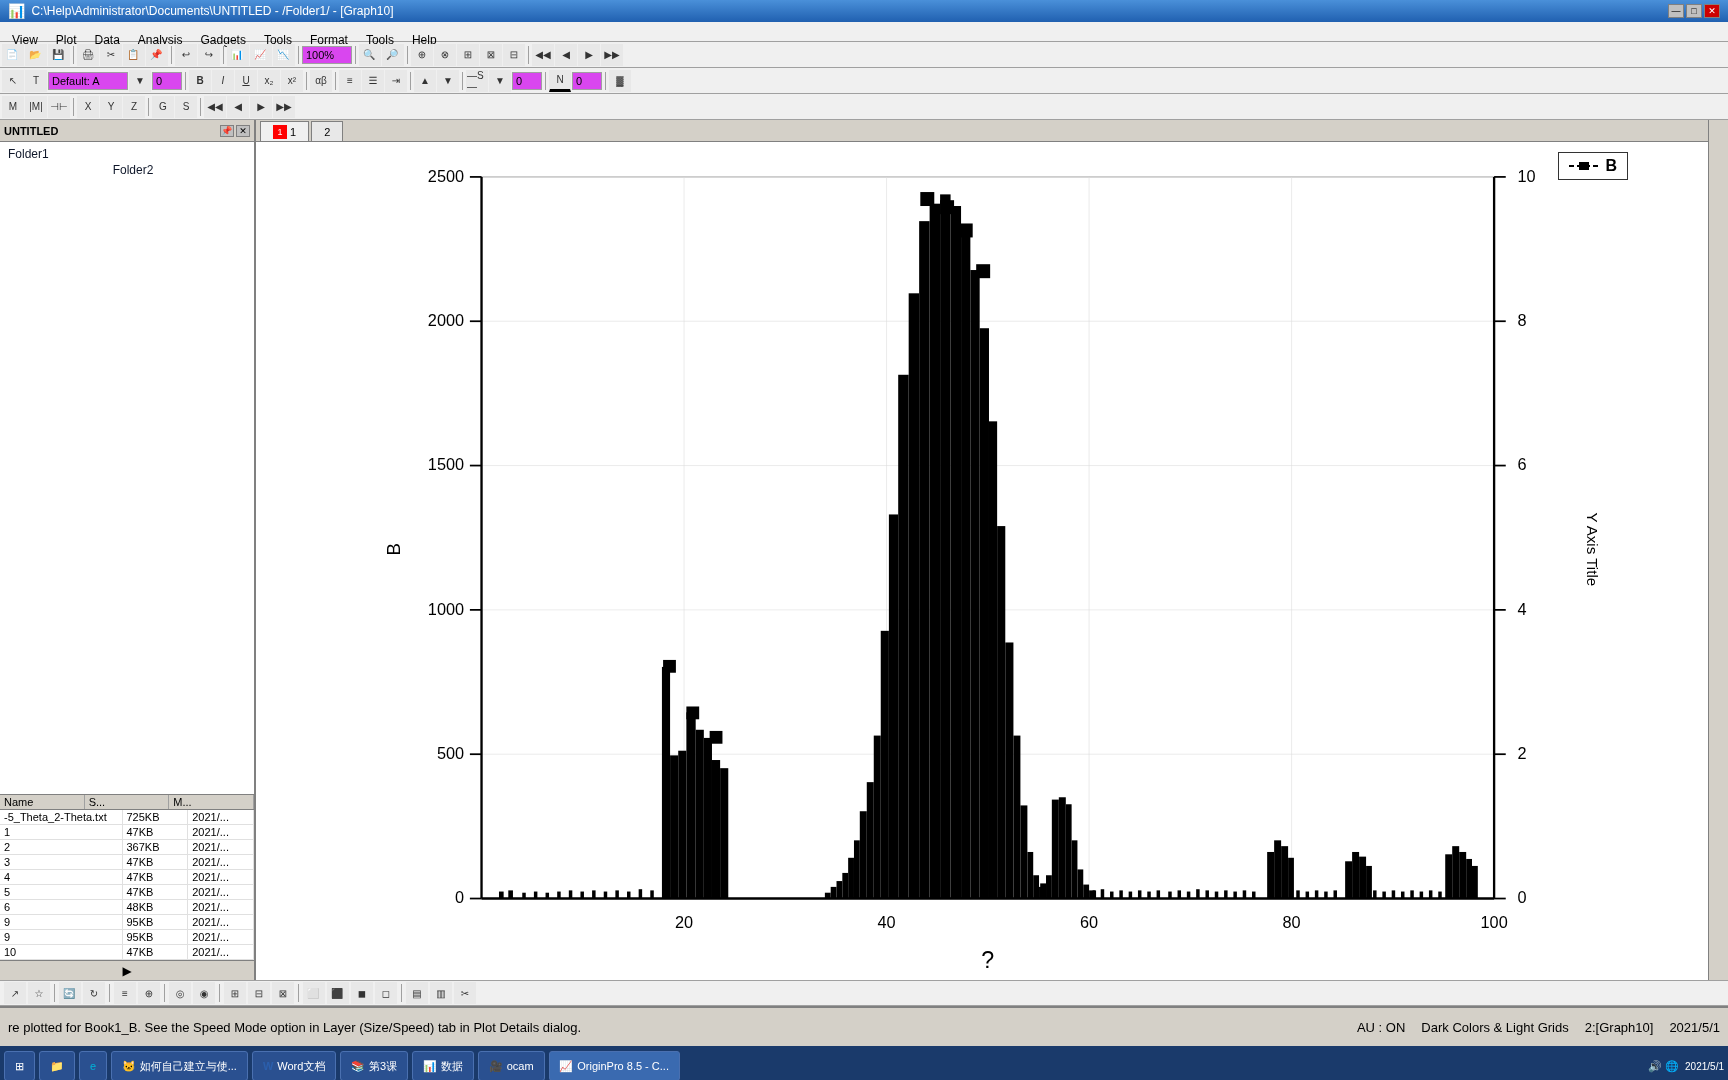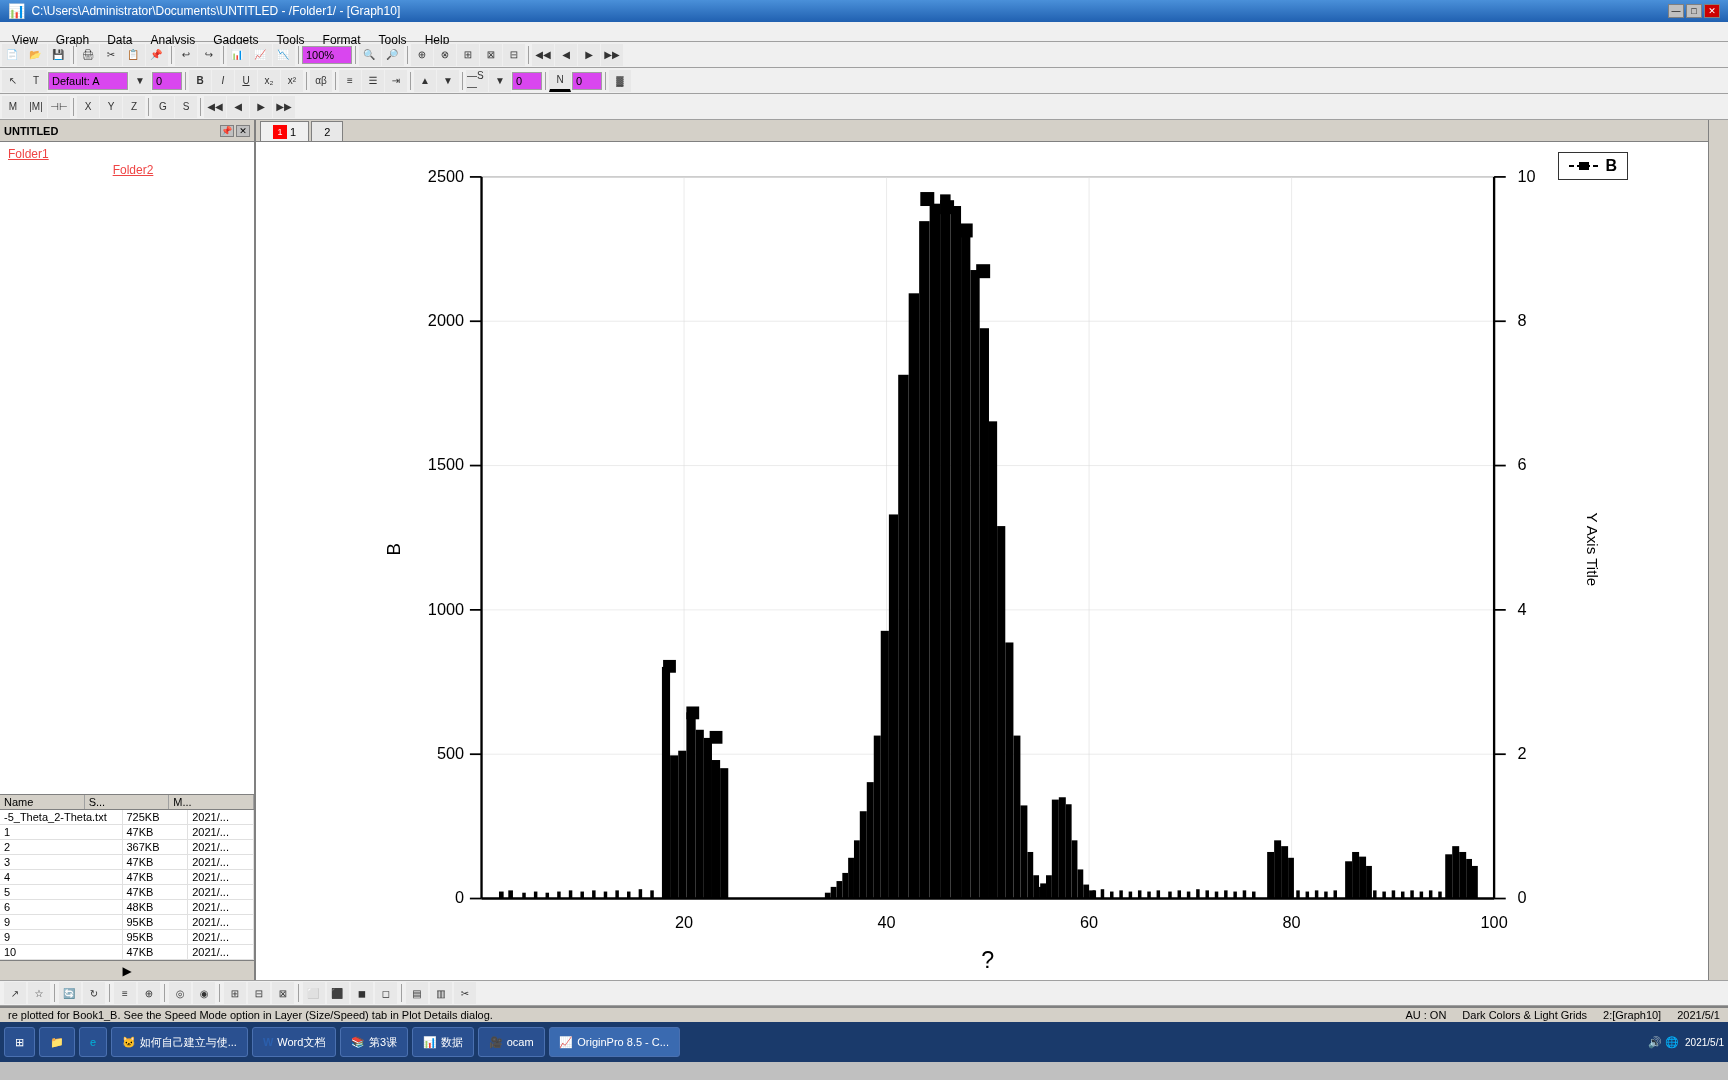"C:\Users\Administrator\Documents\UNTITLE" span { text: Users -> Help }
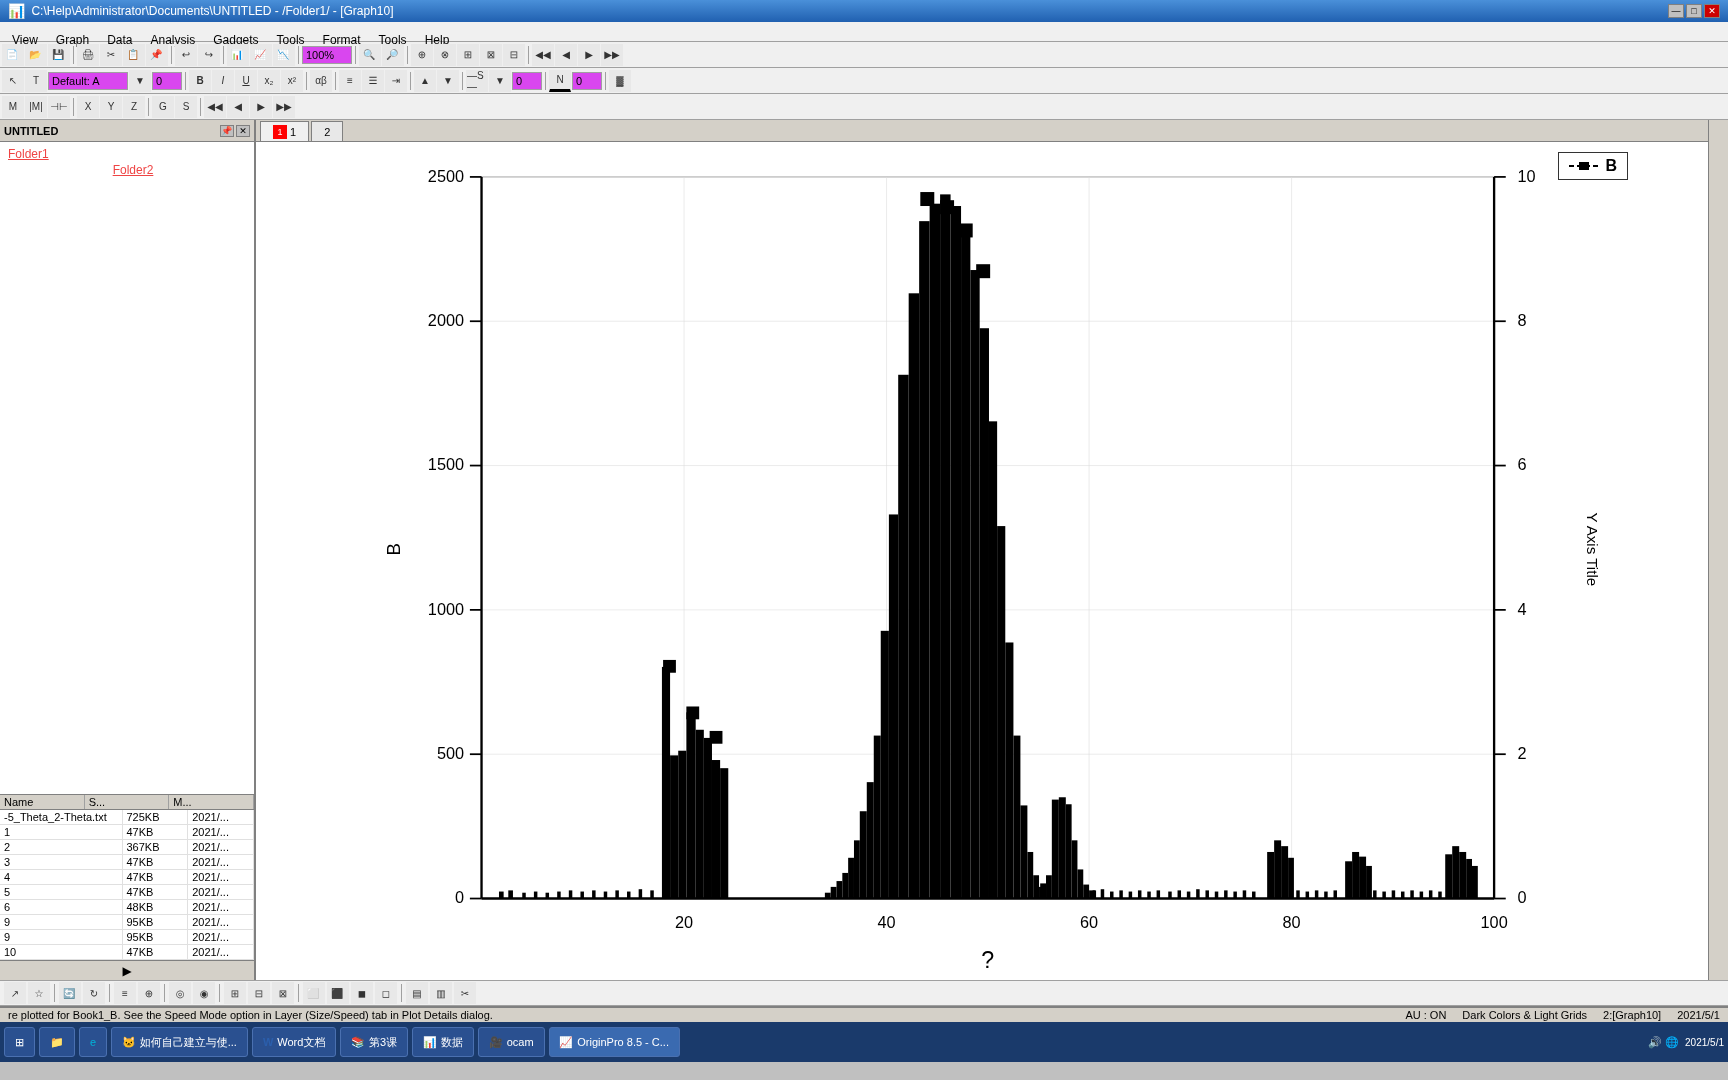"Graph" div.menu-item { text: Graph -> Plot }
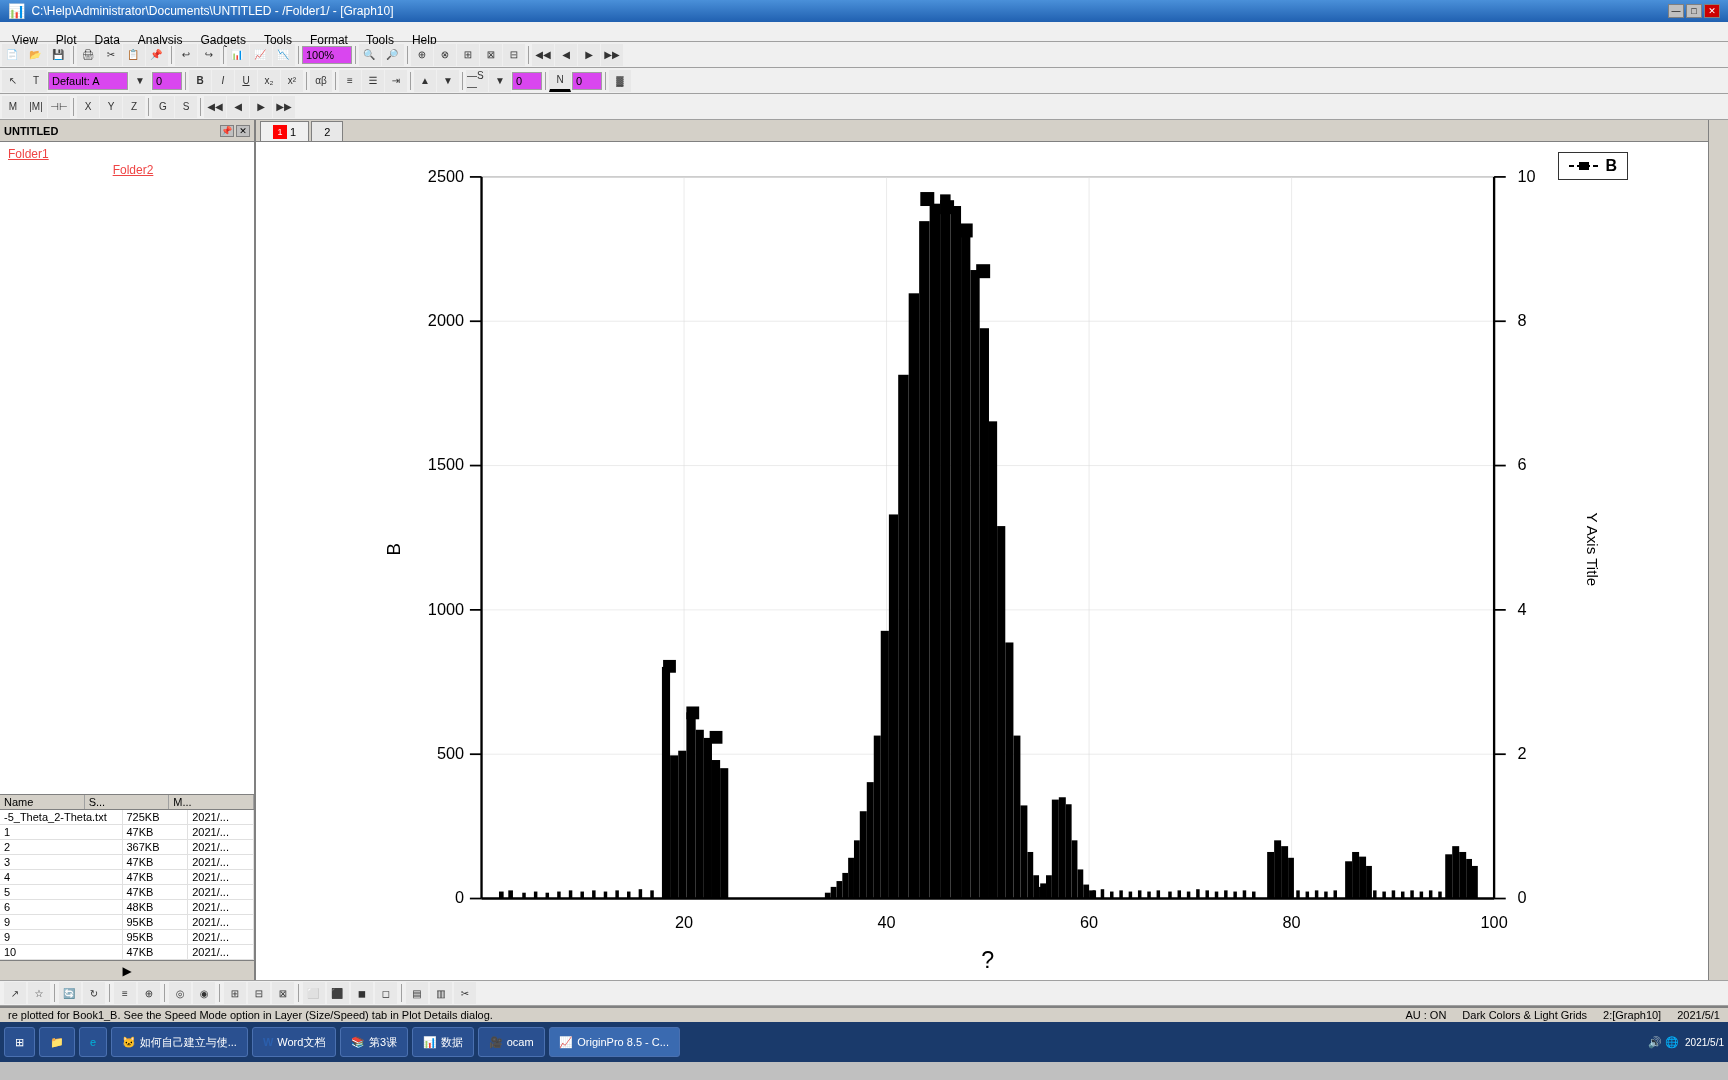"Folder1" .tree-item { color: #ef4444 -> #0f172a; text-decoration: underline -> none }
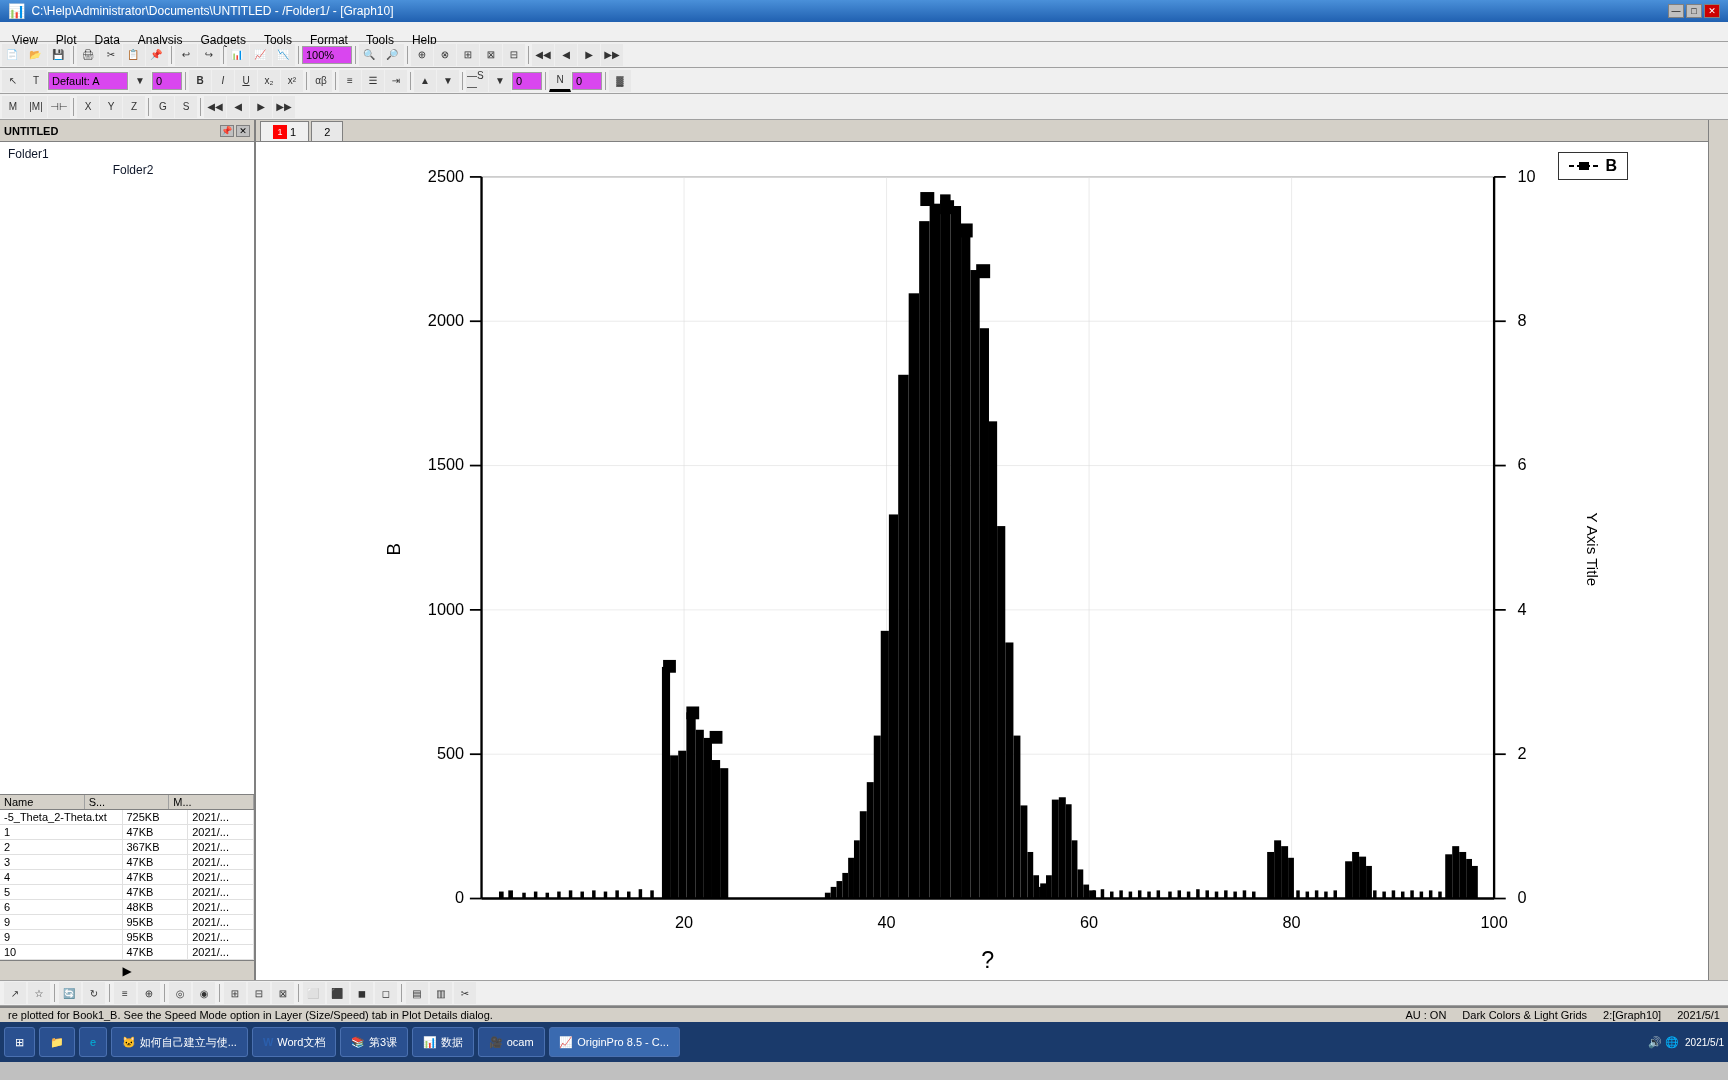"re plotted for Book1_B. See" #status-bar { font-size: 11px -> 13px; height: 16px -> 40px }
